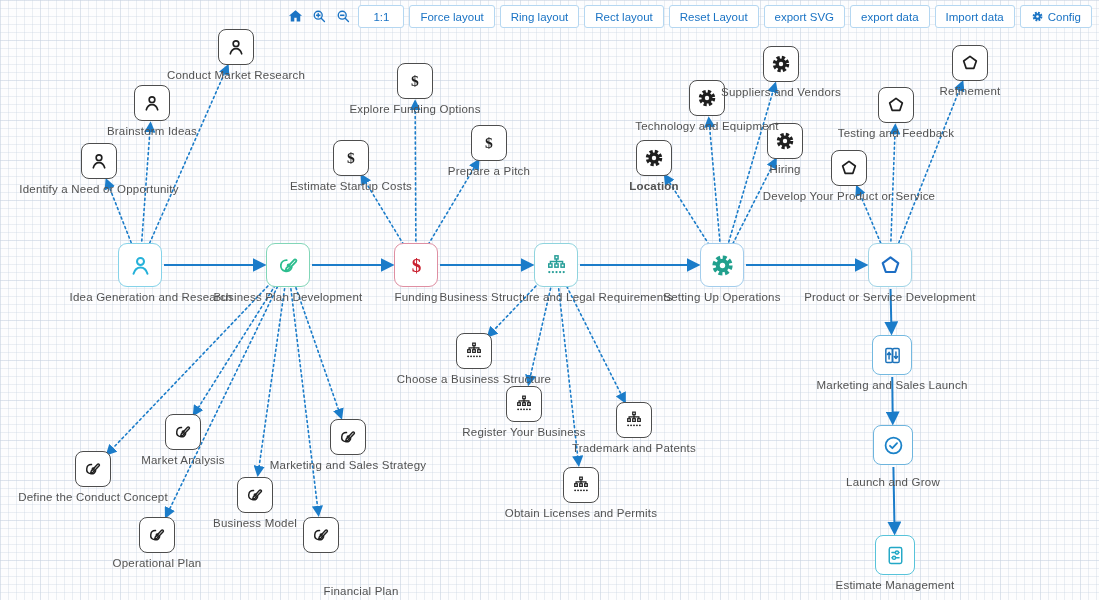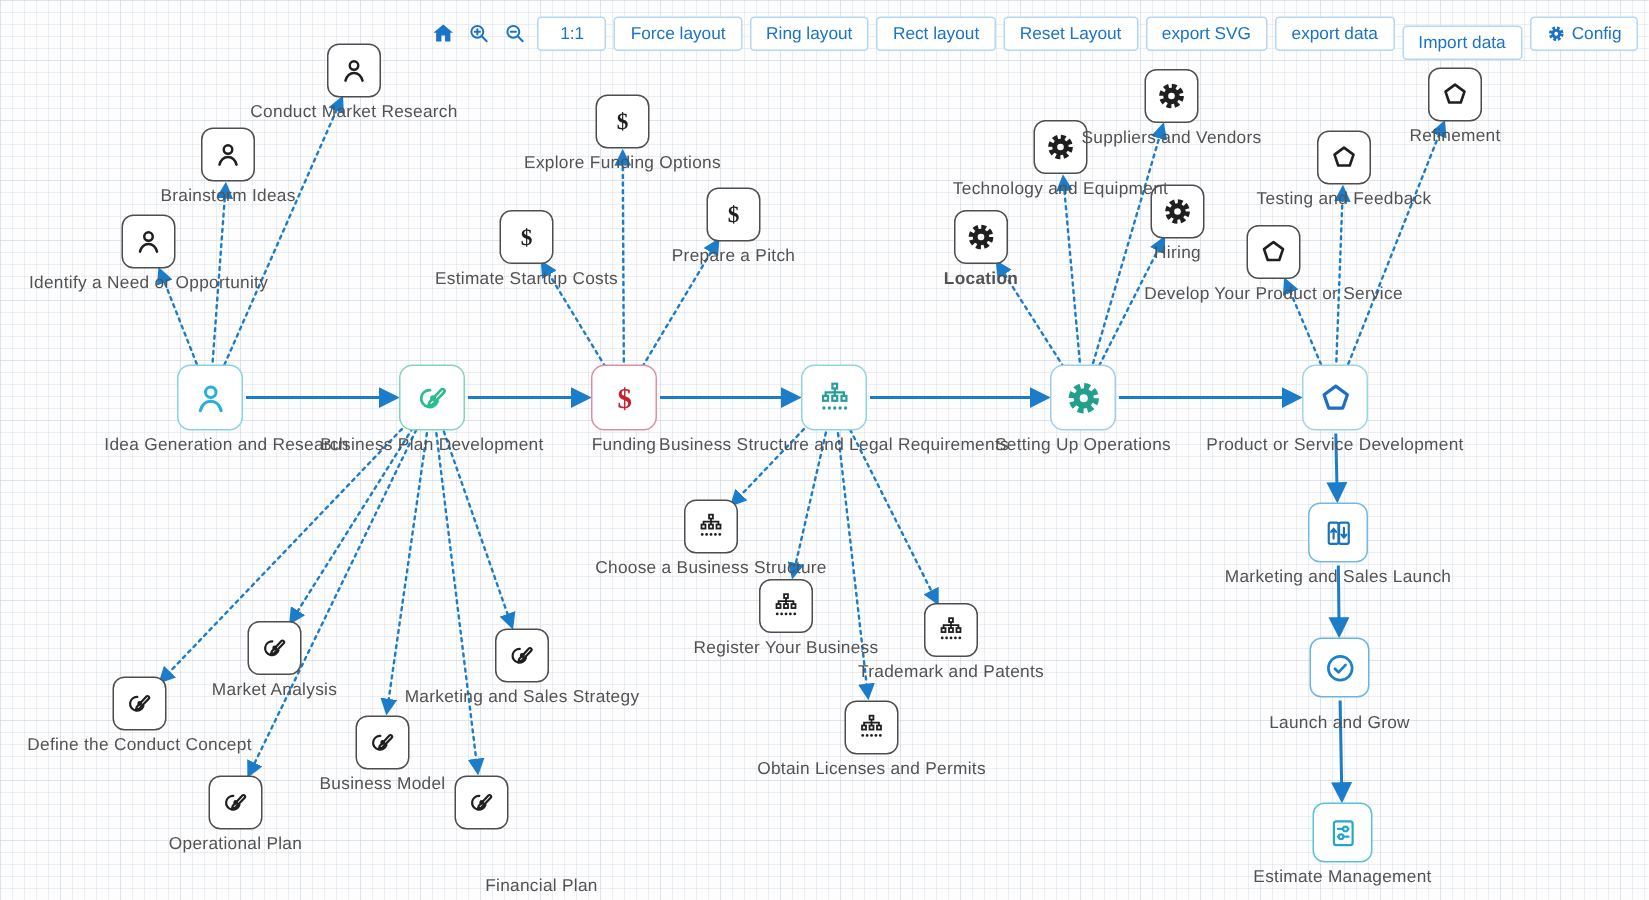"Import data" button.tb-btn { margin-top: 12px -> none }
